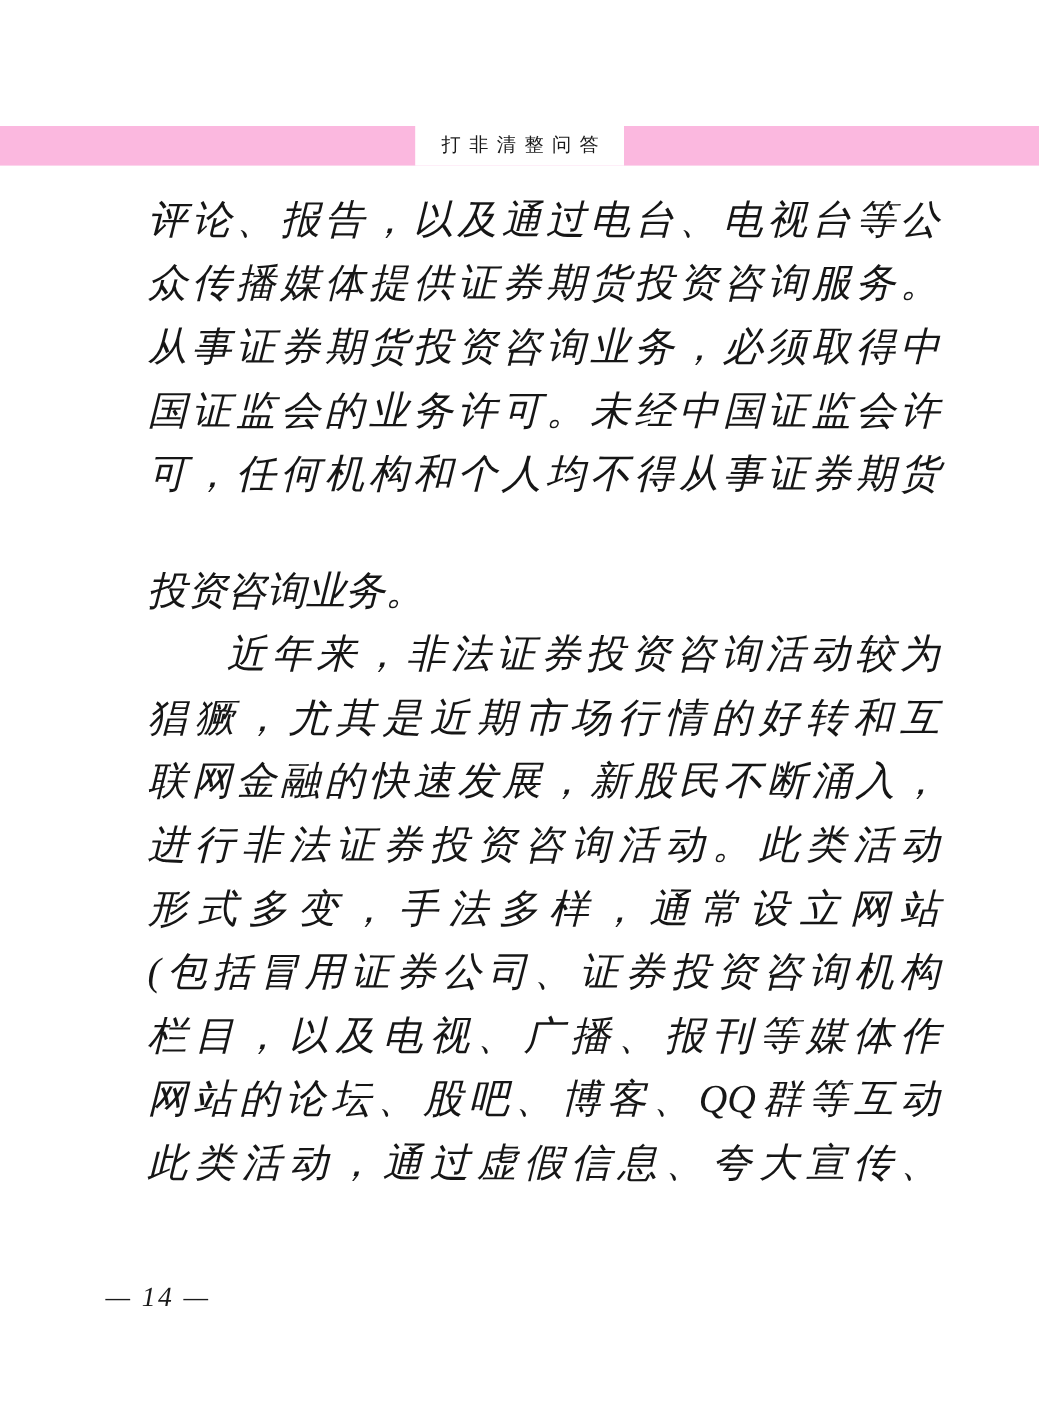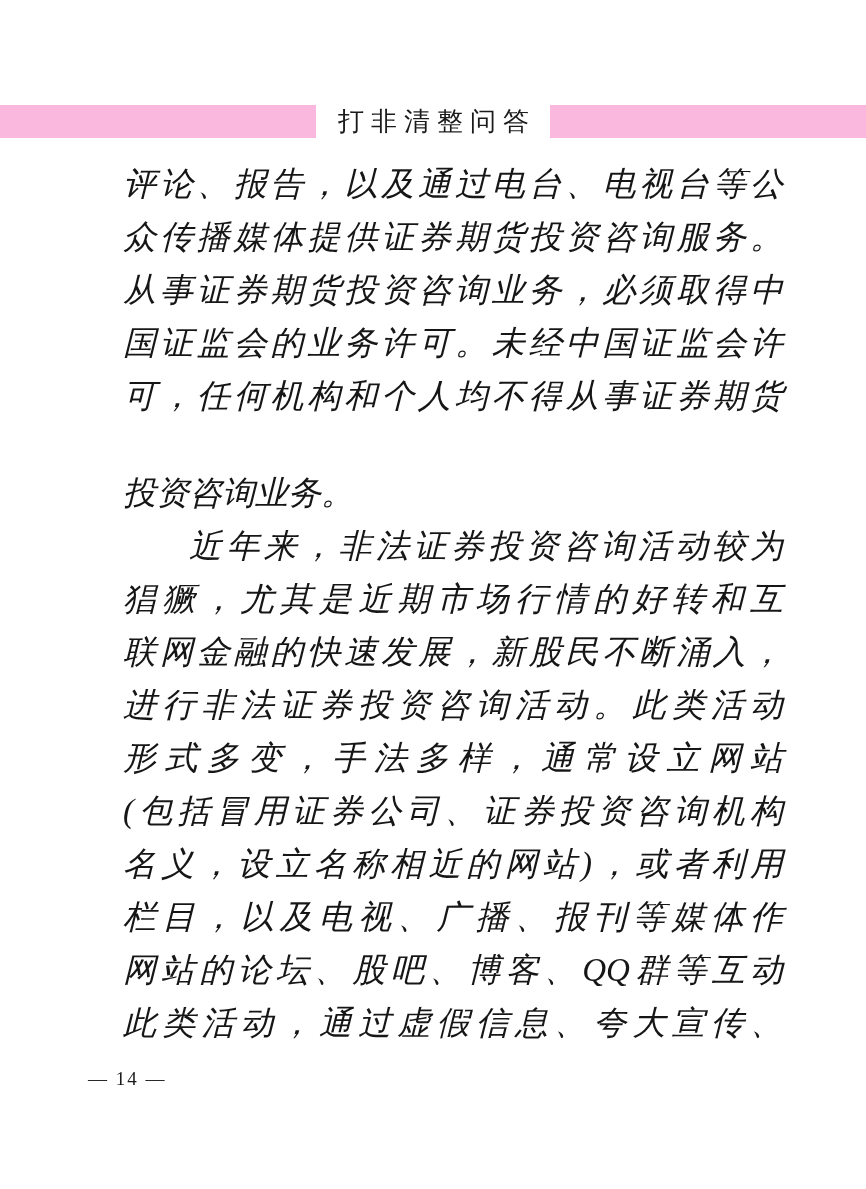"打非清整问答" .header-title { font-size: 26px -> 16px }
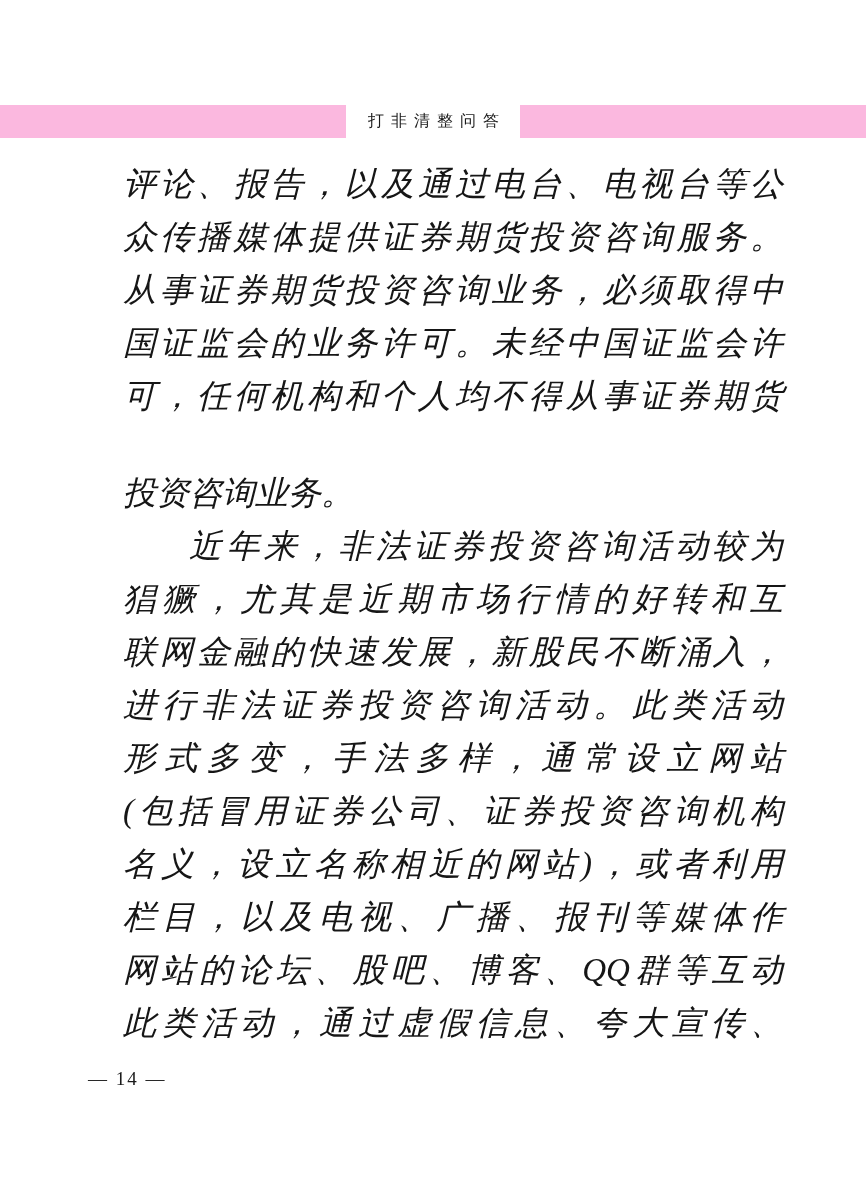"名义，设立名称相近的网站)，或者利用" div.line { html: <div>名义，设立名称相近的网站)，或者利用</div> -> none }
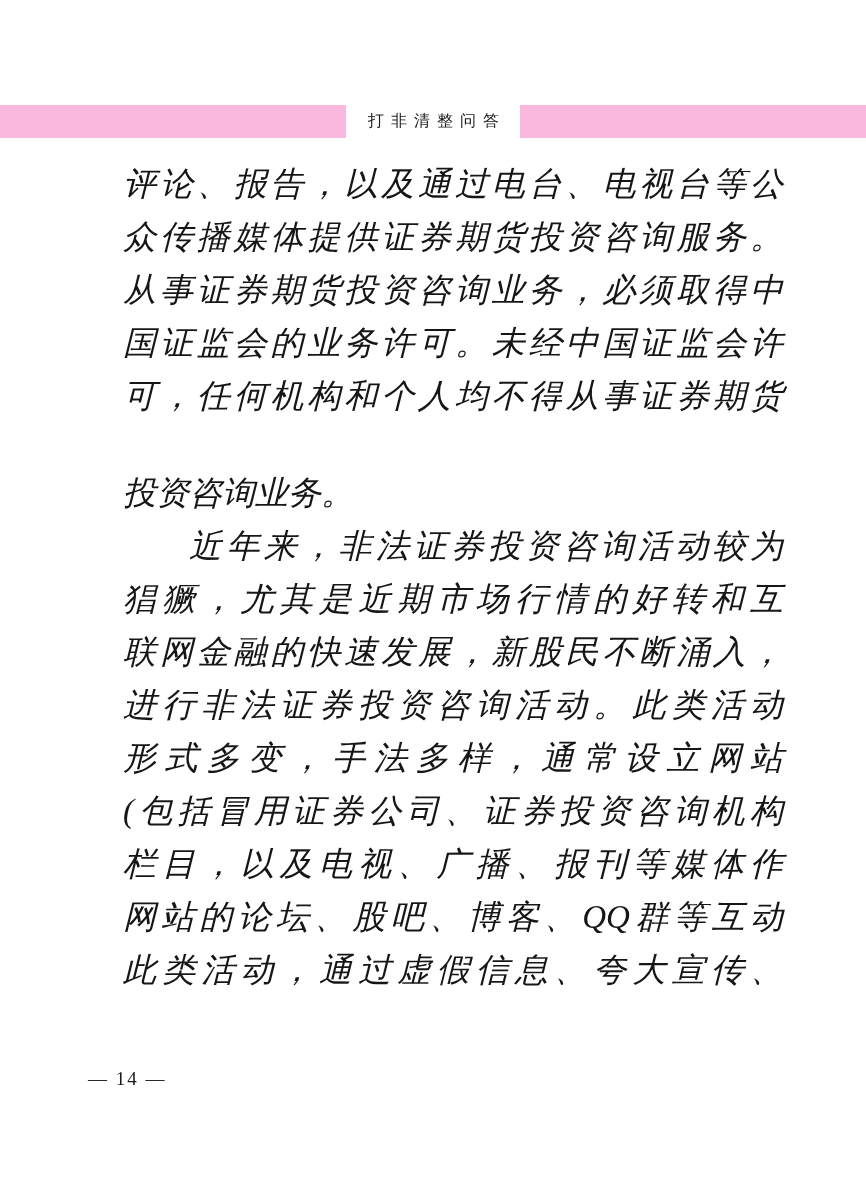"— 14 —" .page-number { font-size: 19px -> 23px; font-style: none -> italic }
